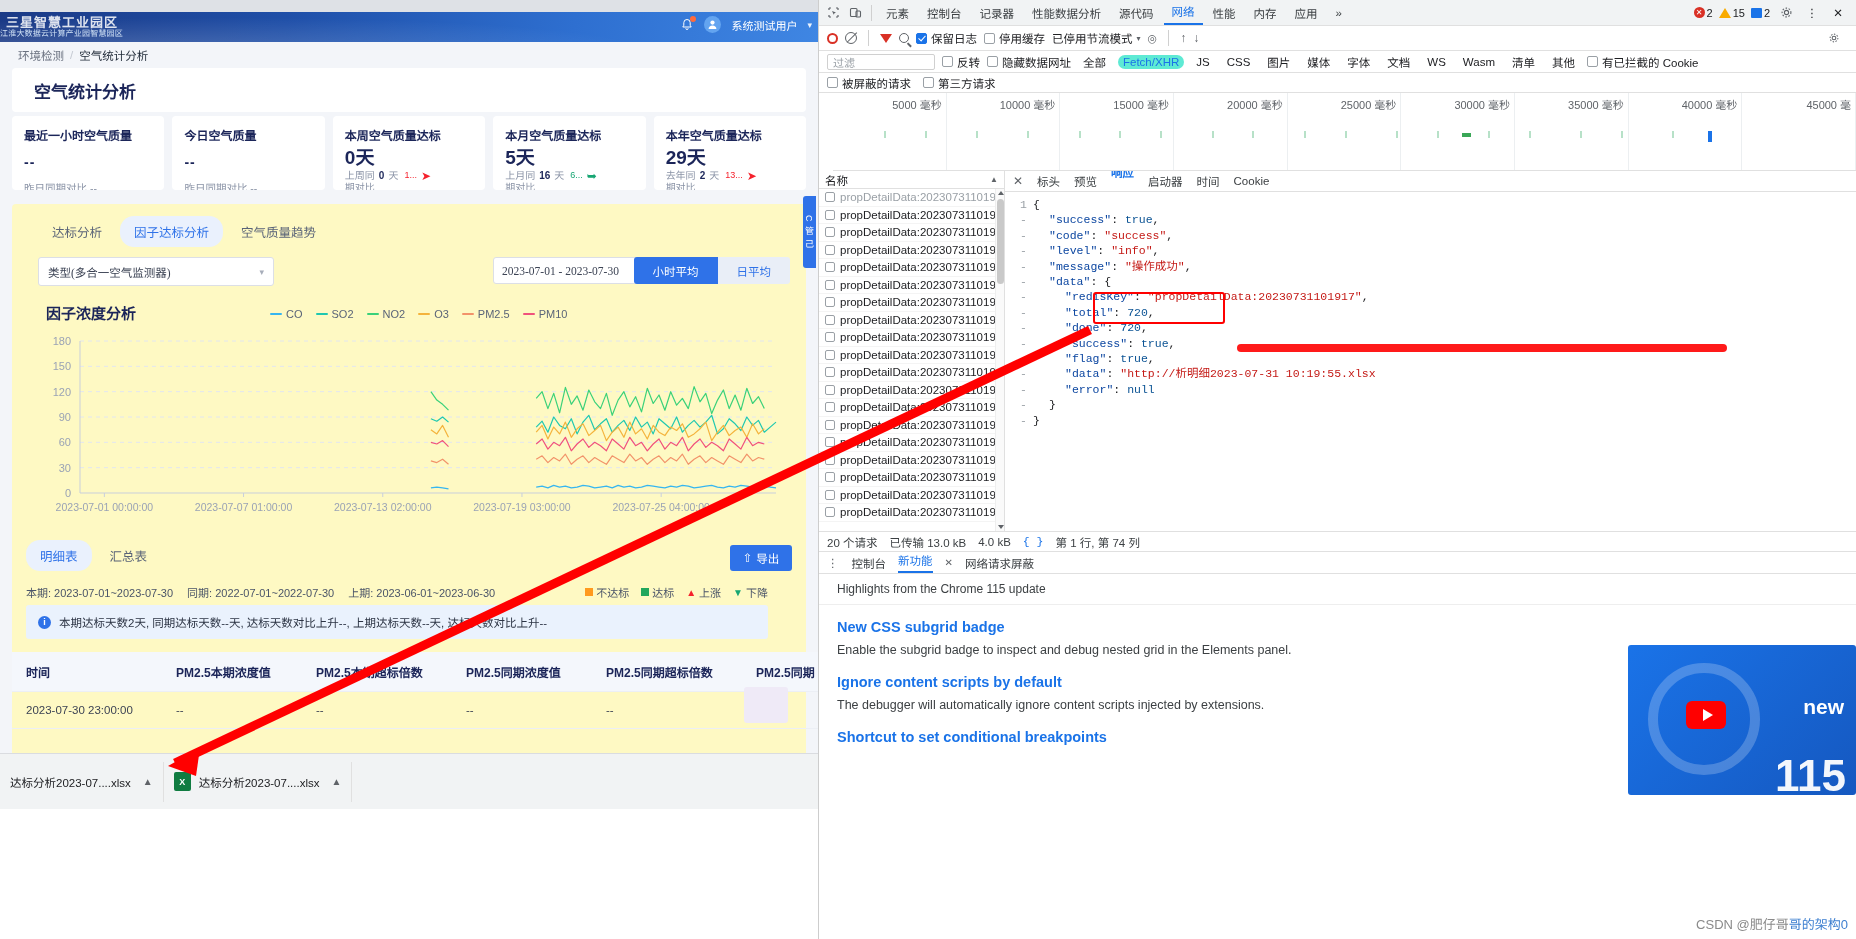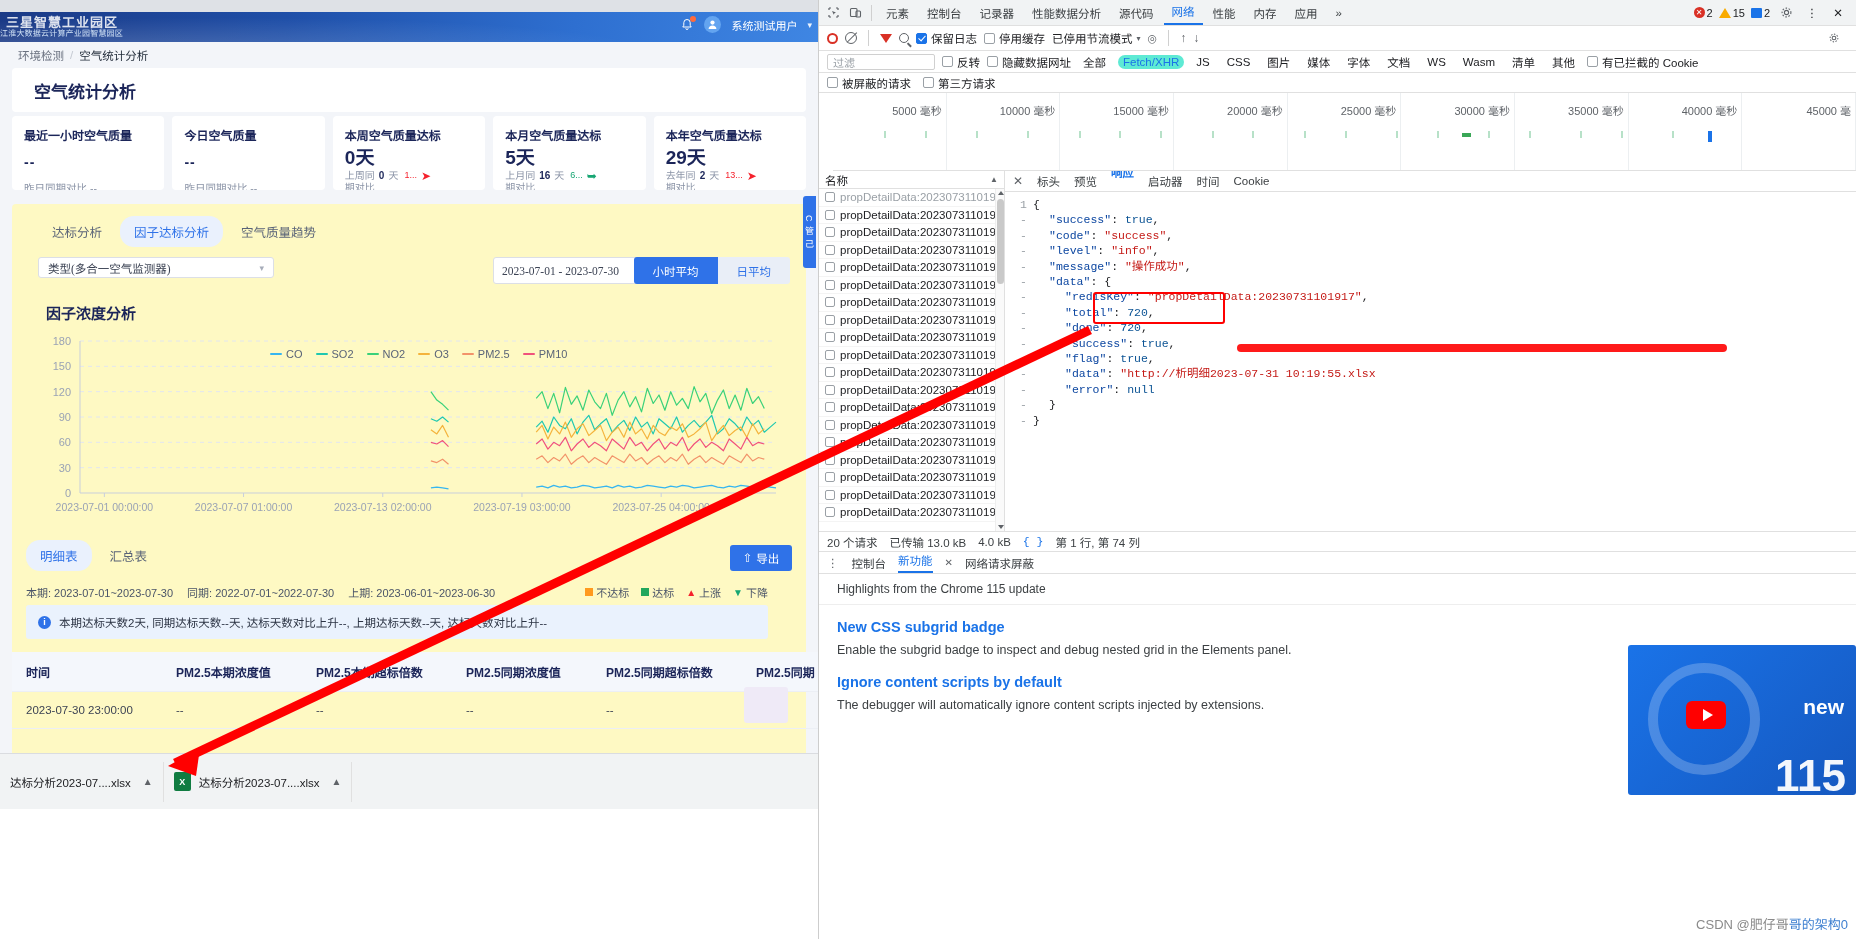"5000 毫秒" .tl-lbl { top: 9px -> 3px }
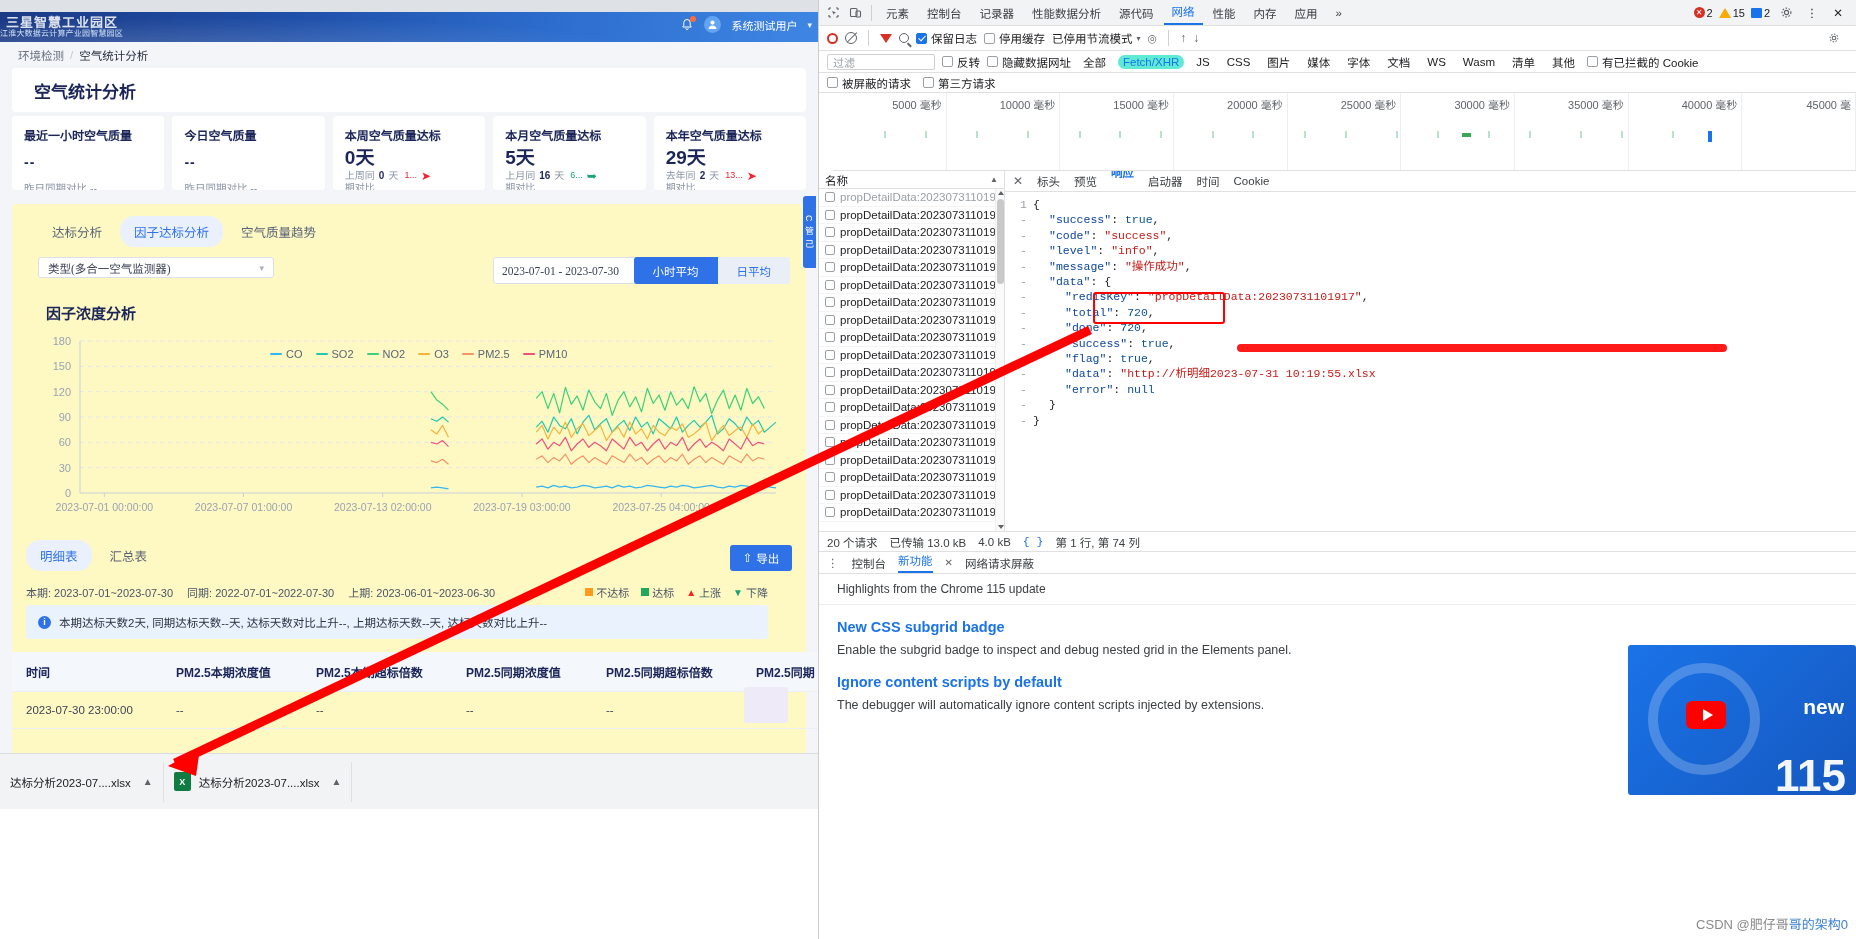"类型(多合一空气监测器)" .select { height: 21px -> 29px }
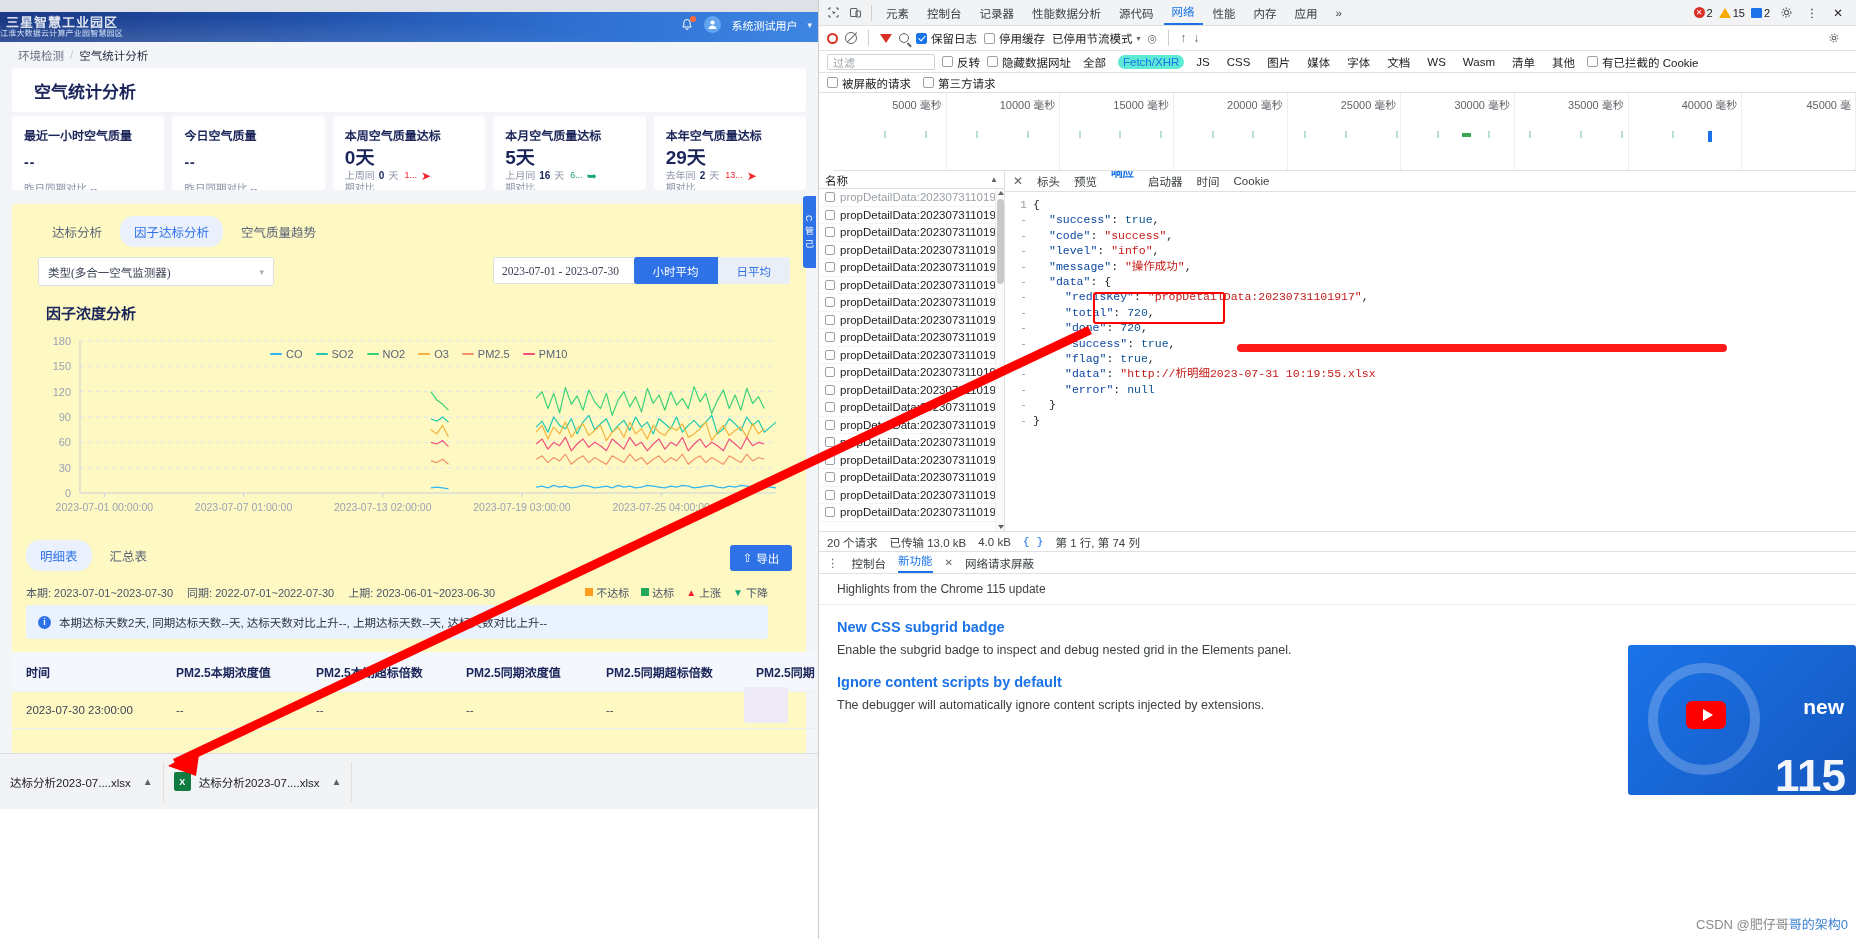"CO" .legend { margin-top: 40px -> none }
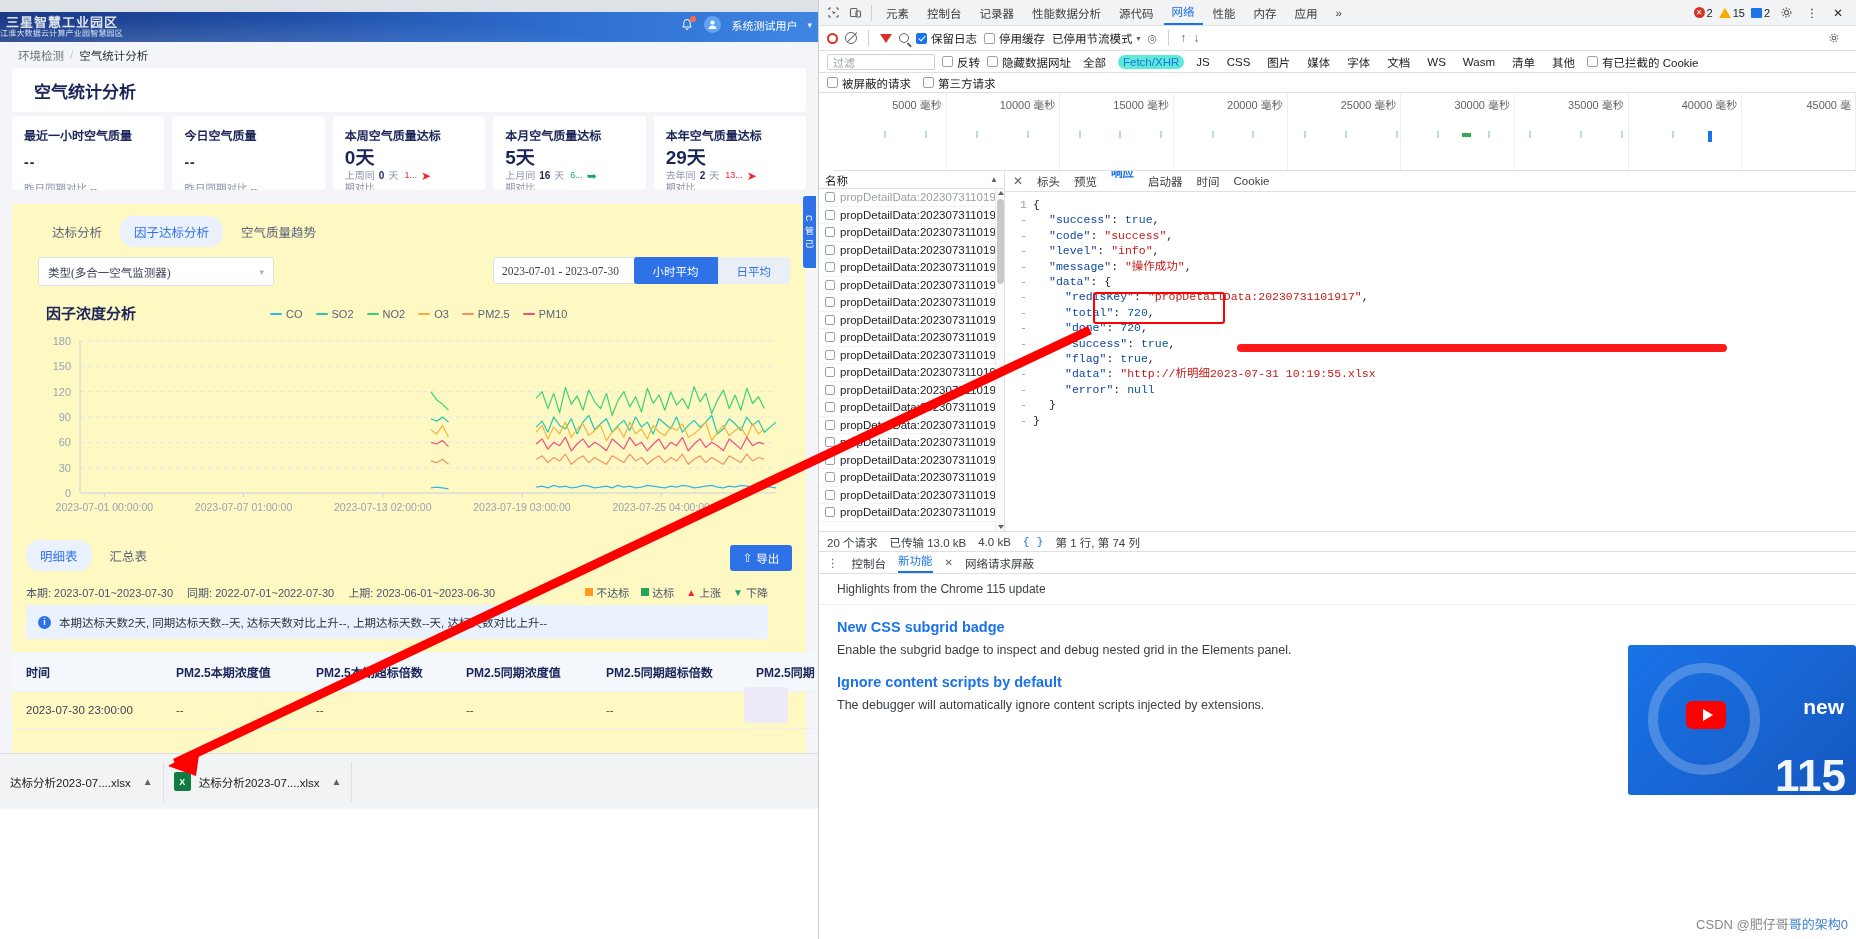"Shortcut to set conditional breakpoints" div.wn-h { html: none -> <div>Shortcut to set conditional breakpoints</div> }
